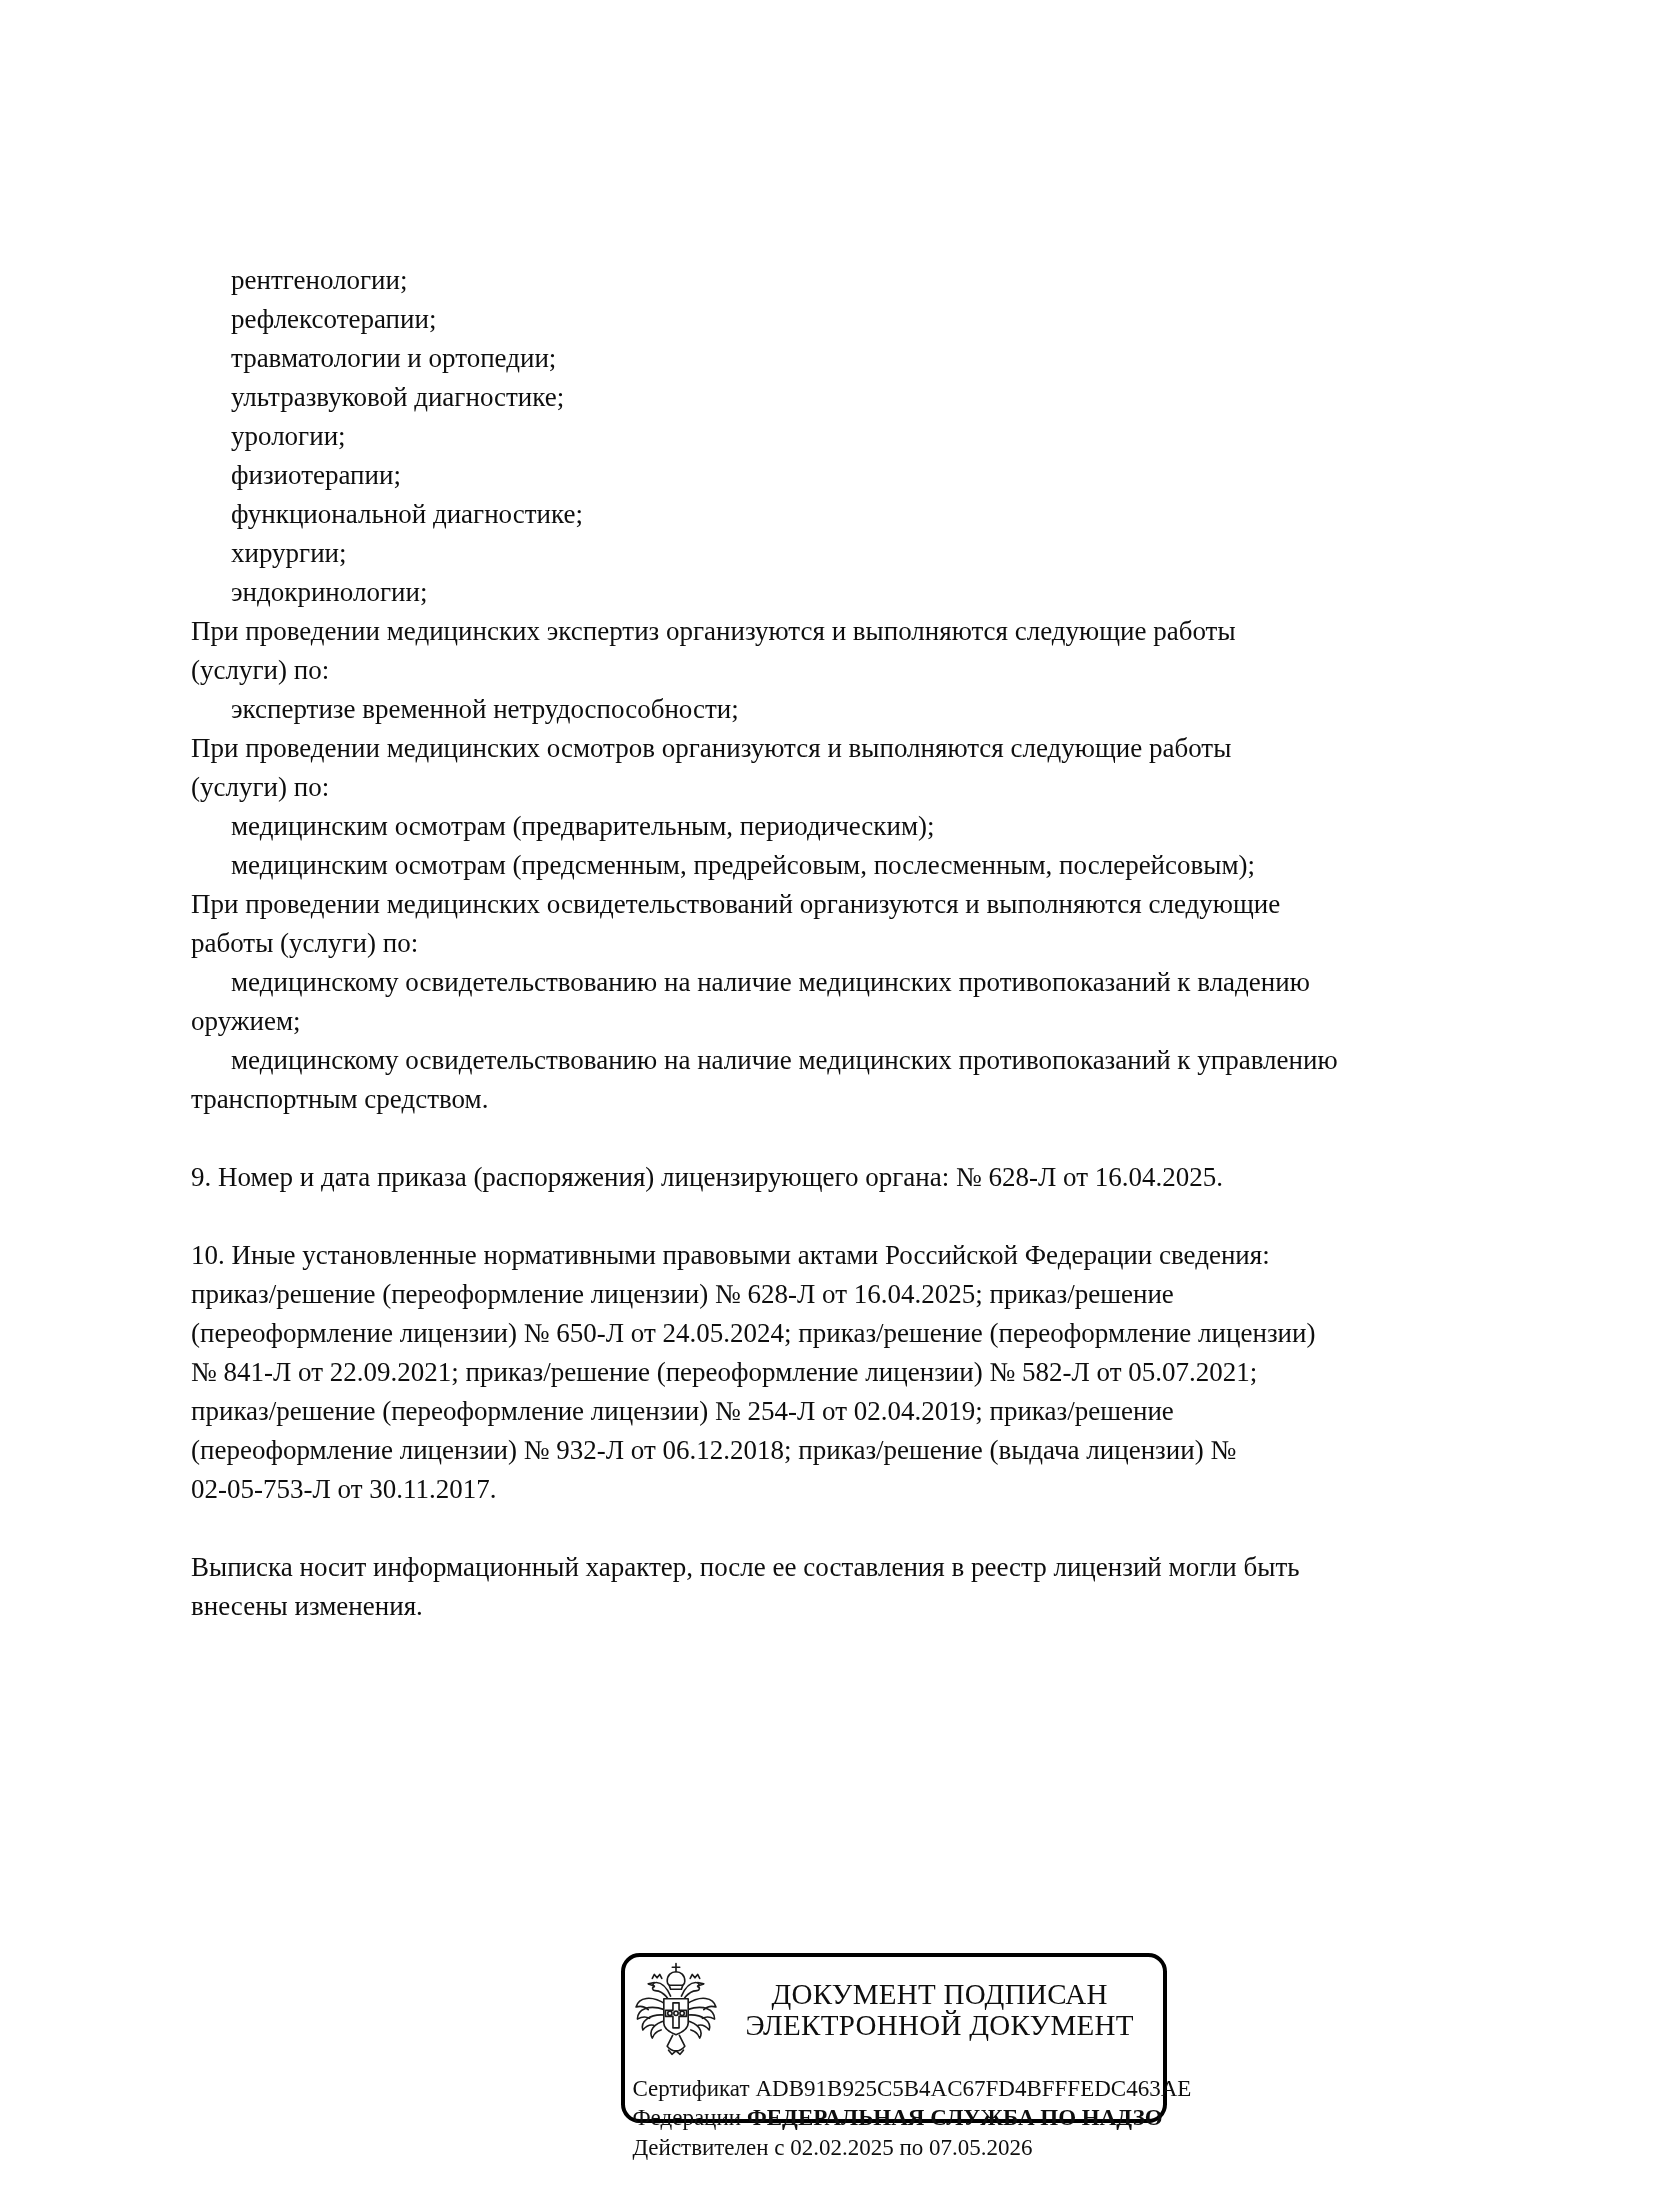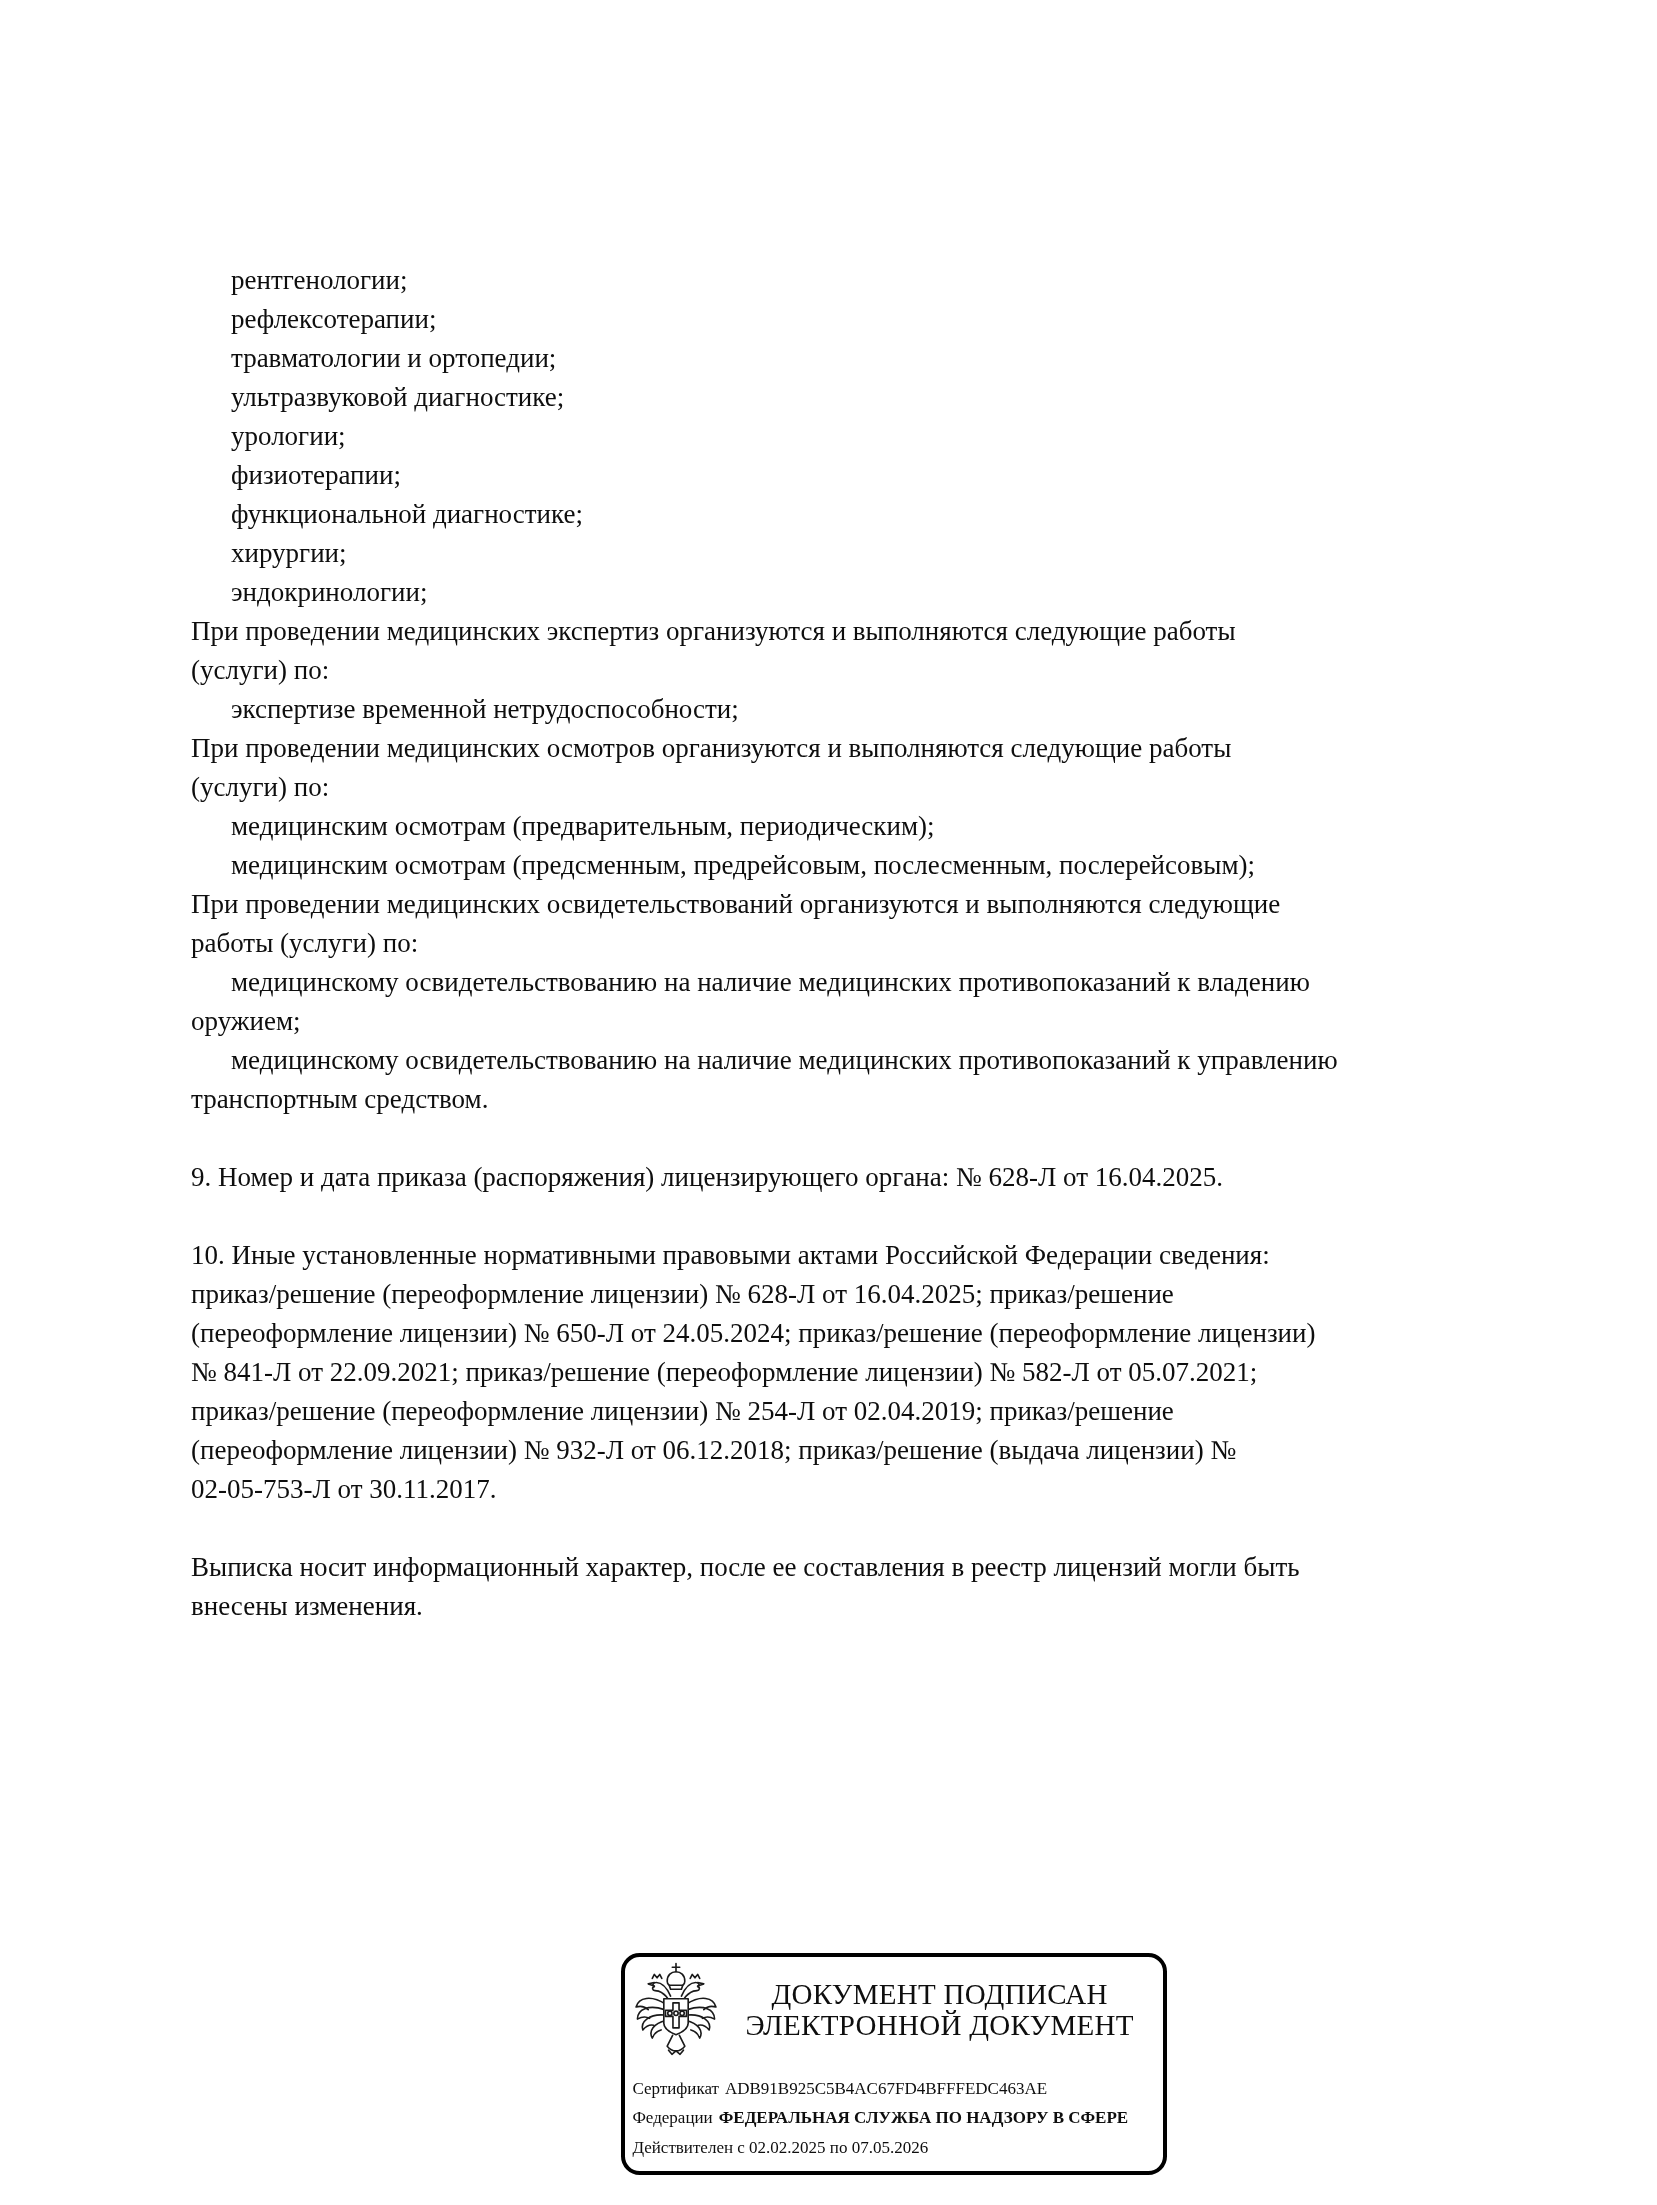"ДОКУМЕНТ ПОДПИСАН" .stamp { height: 222px -> 170px }
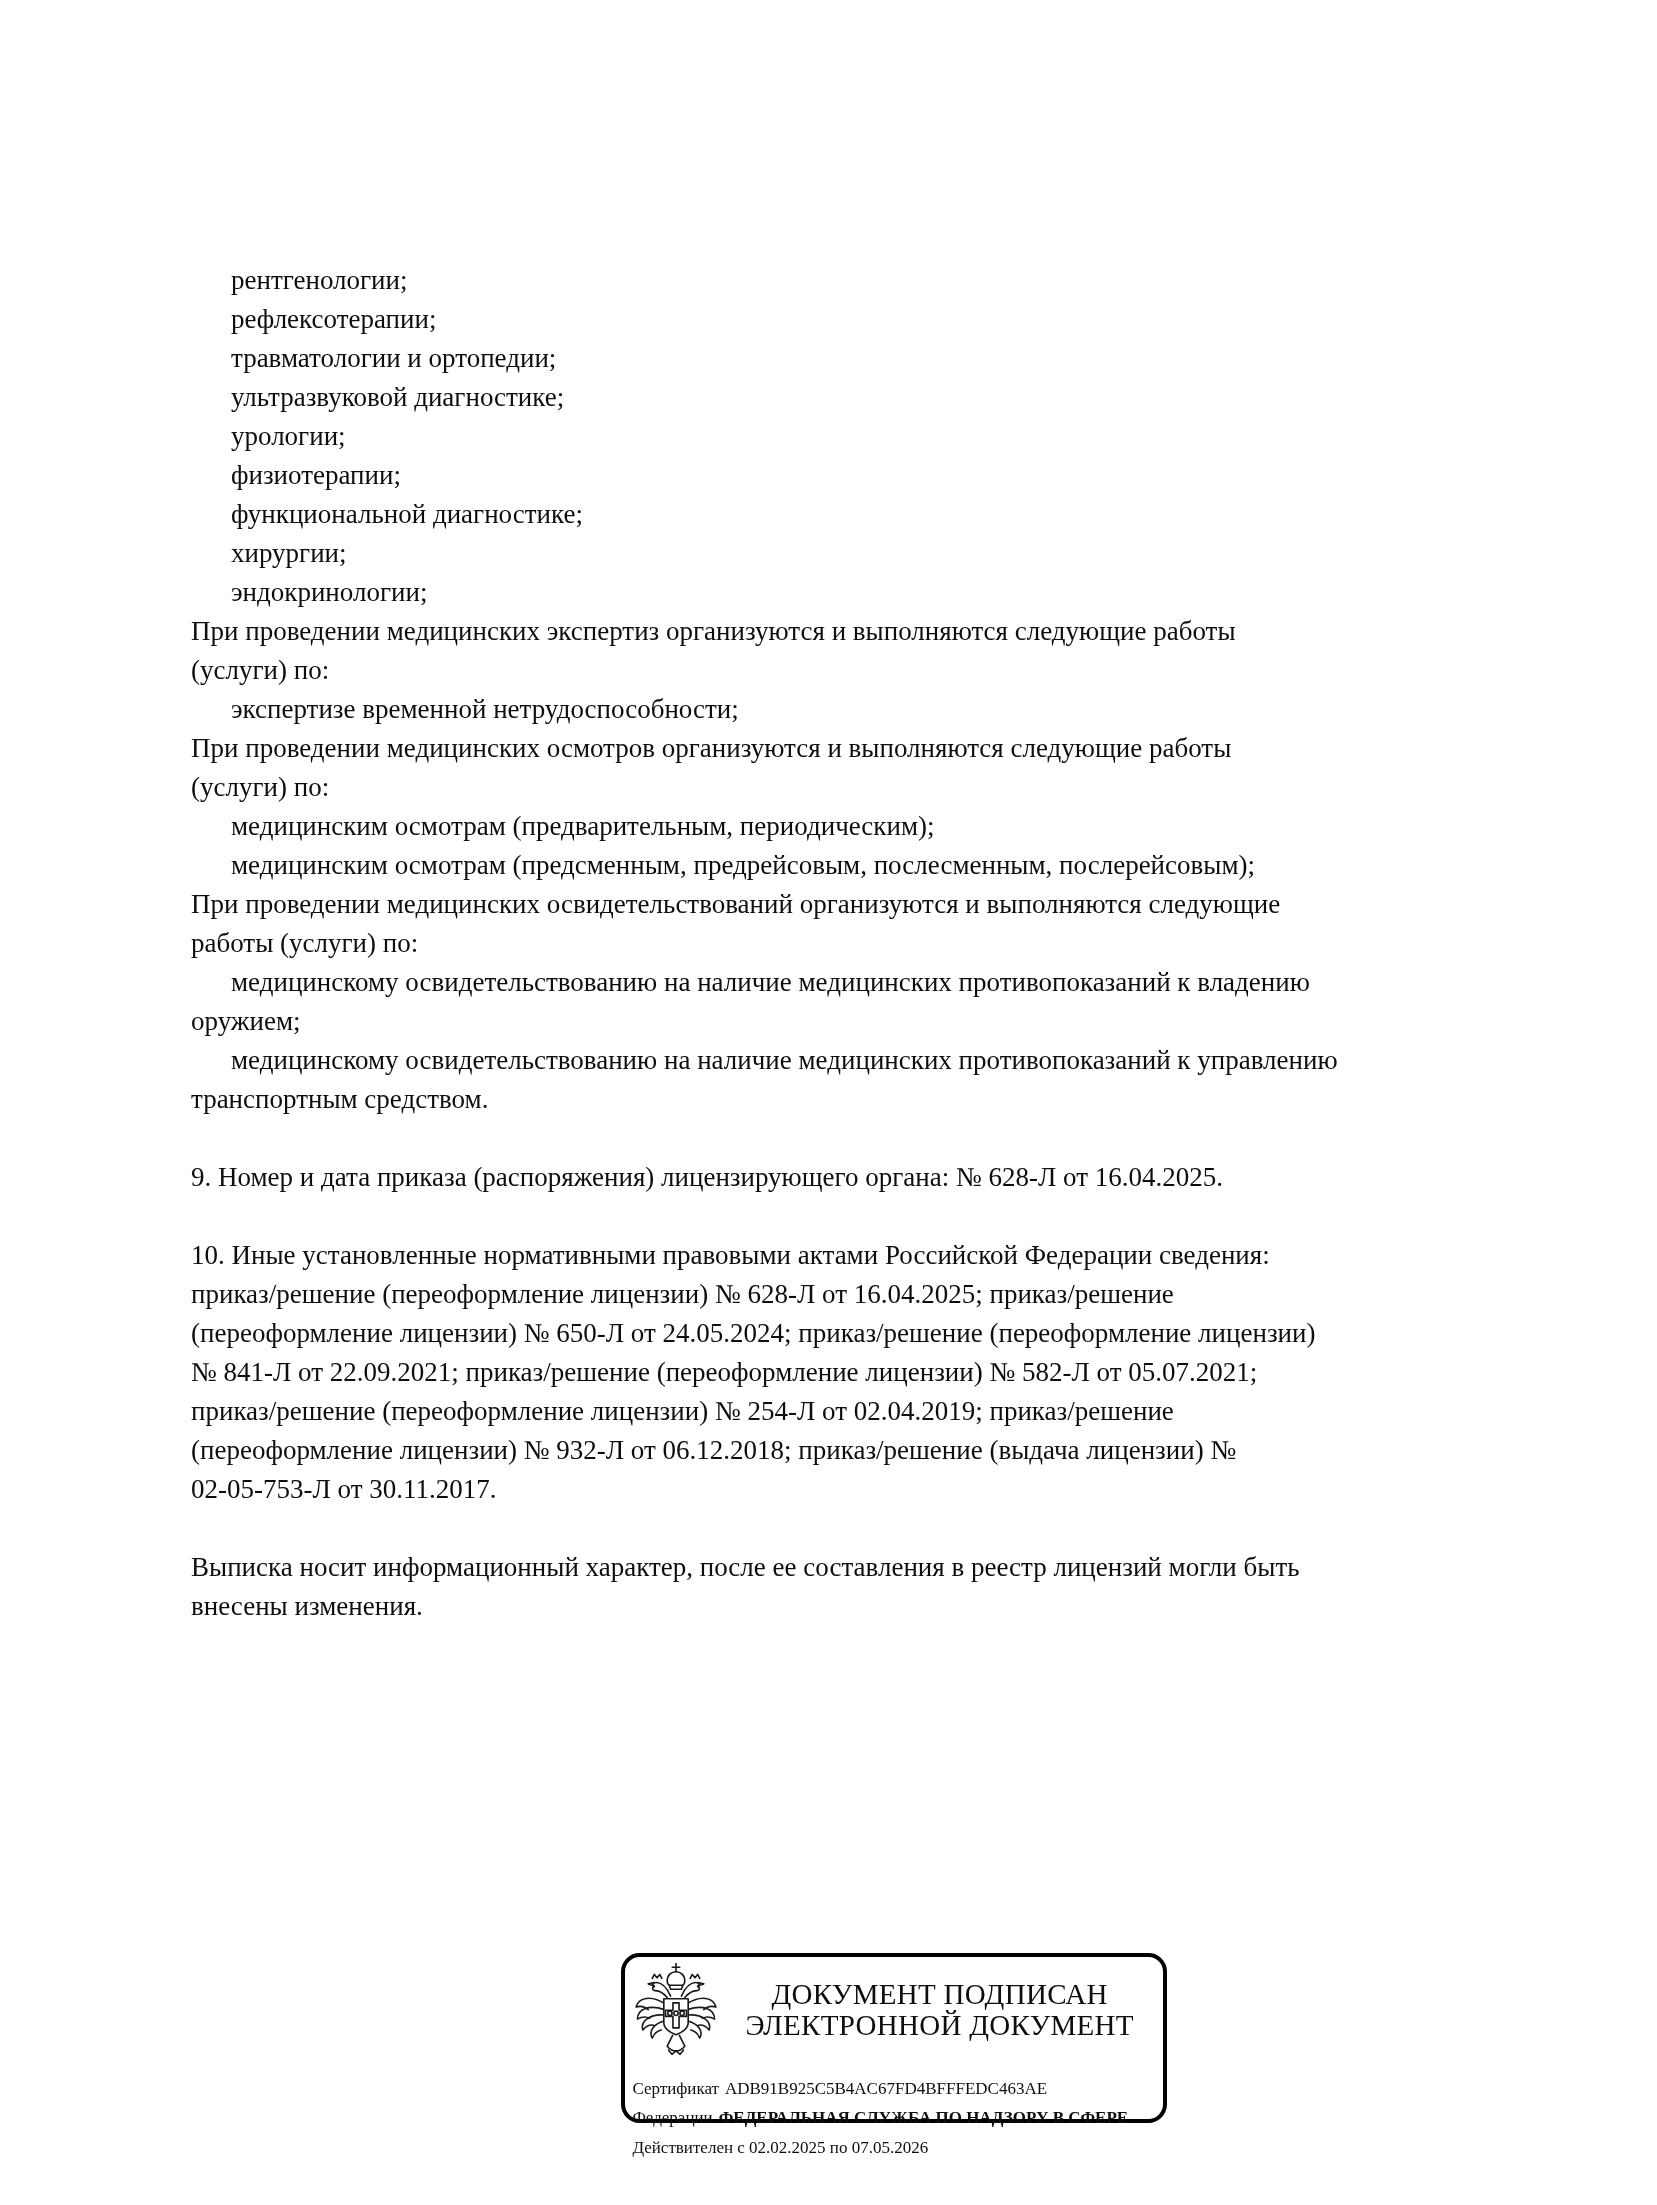"Сертификат" .stamp-line { font-size: 17px -> 23px }
